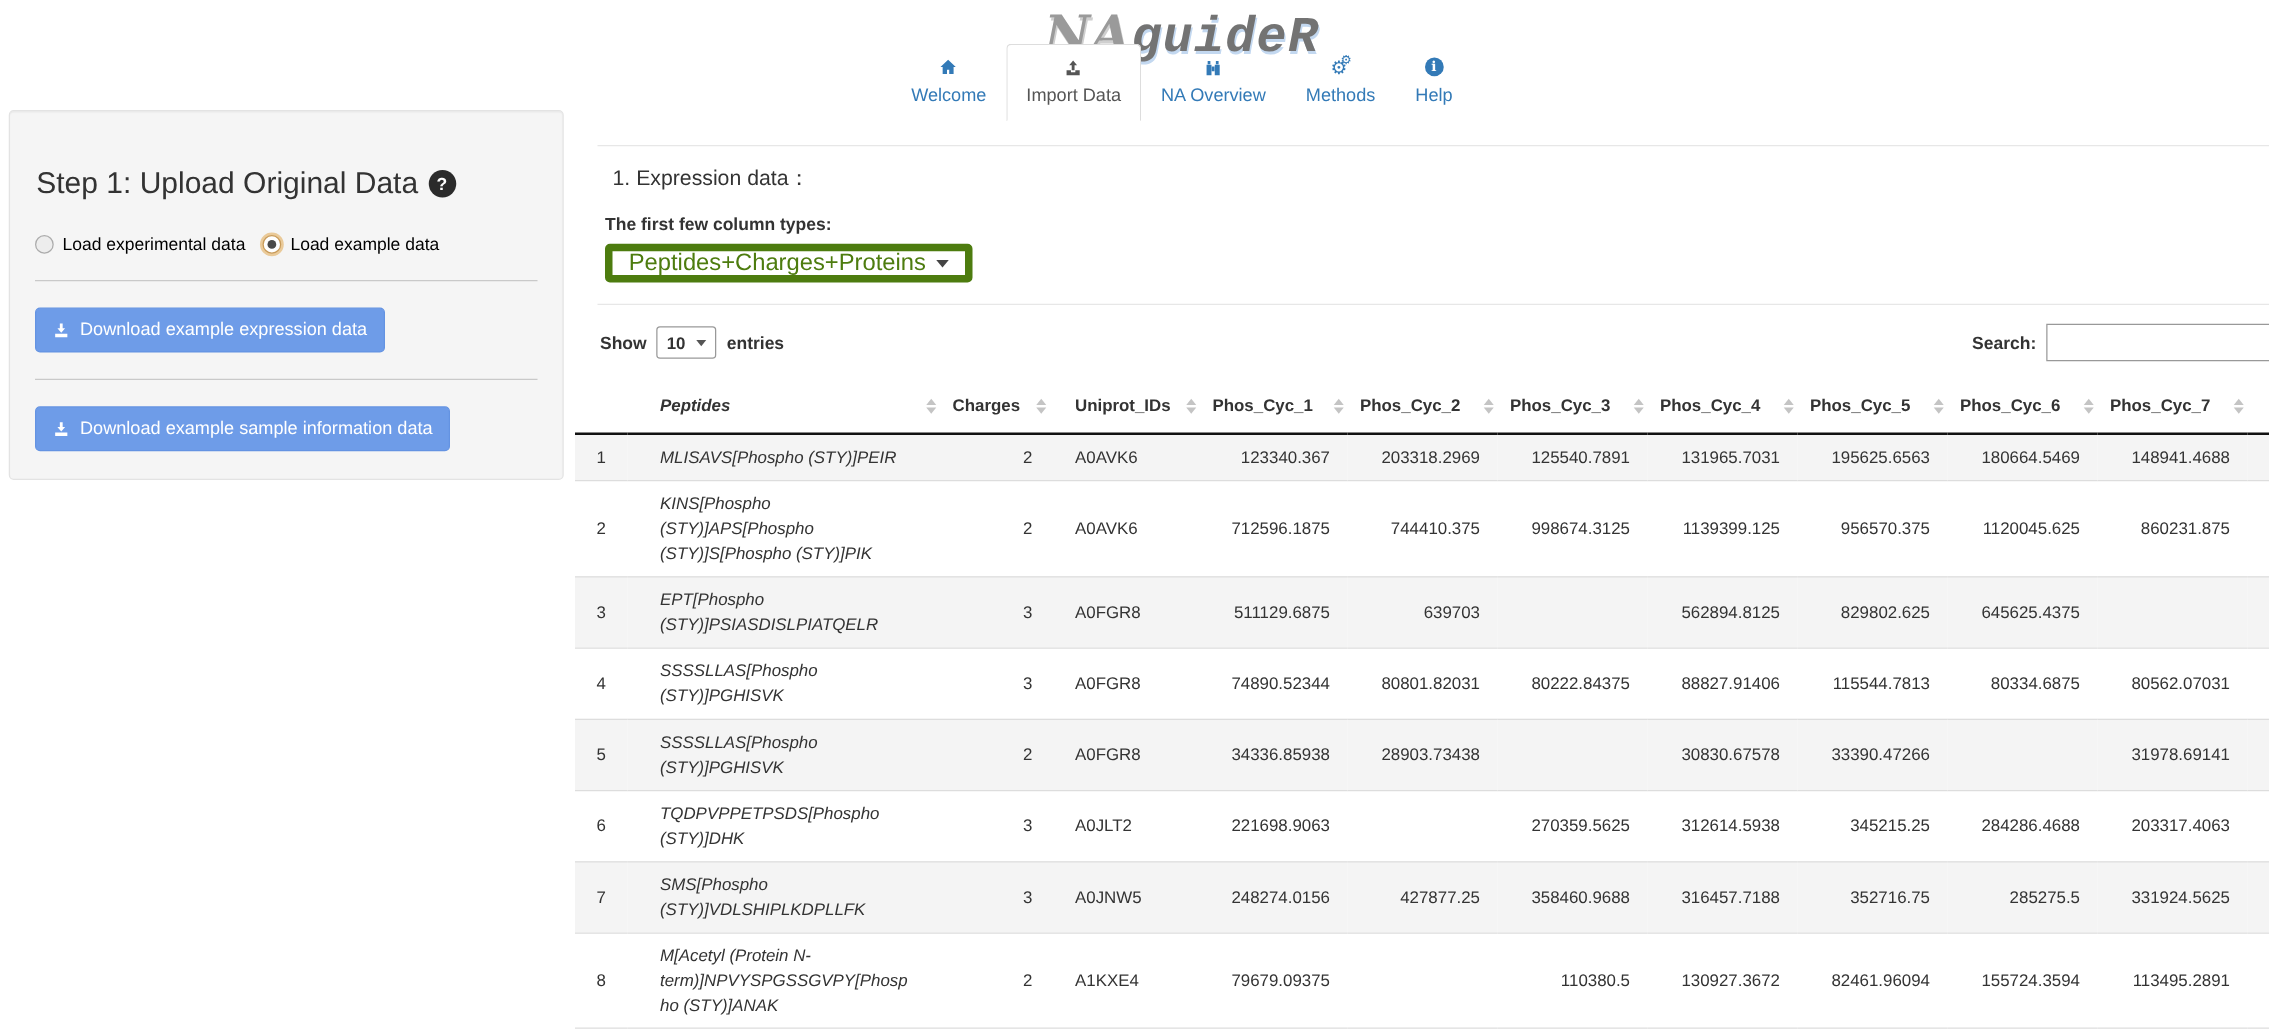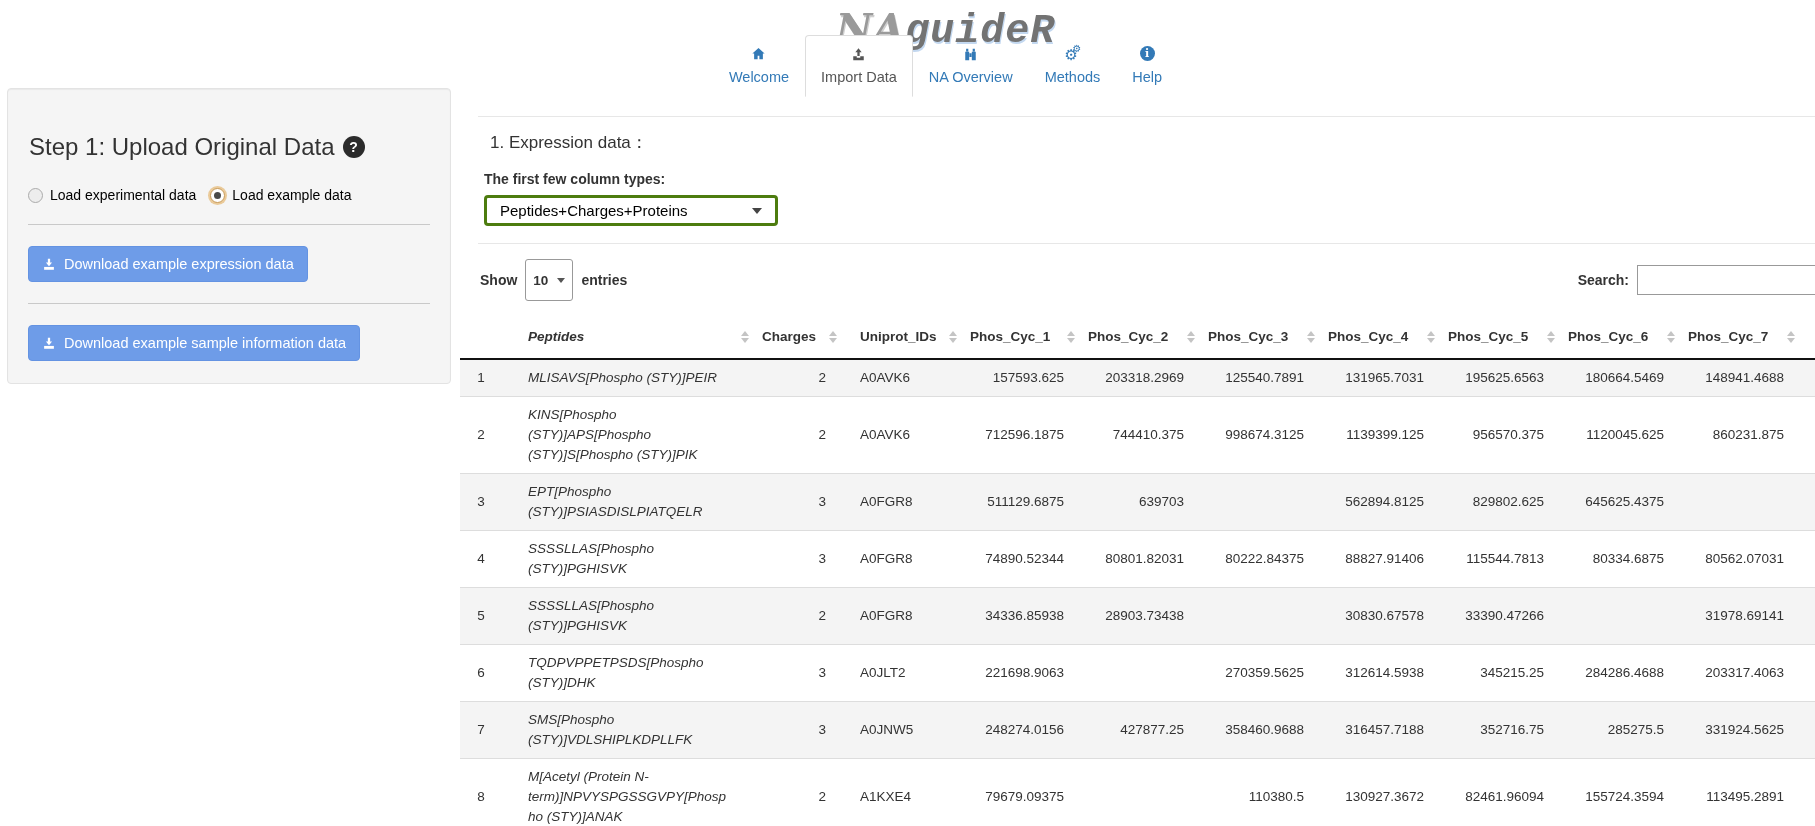"Peptides+Charges+Proteins" .picker { border: 3px solid #4d7c0f -> 6px solid #4d7c0f; color: #000000 -> #4d7c0f; font-size: 15px -> 19px }
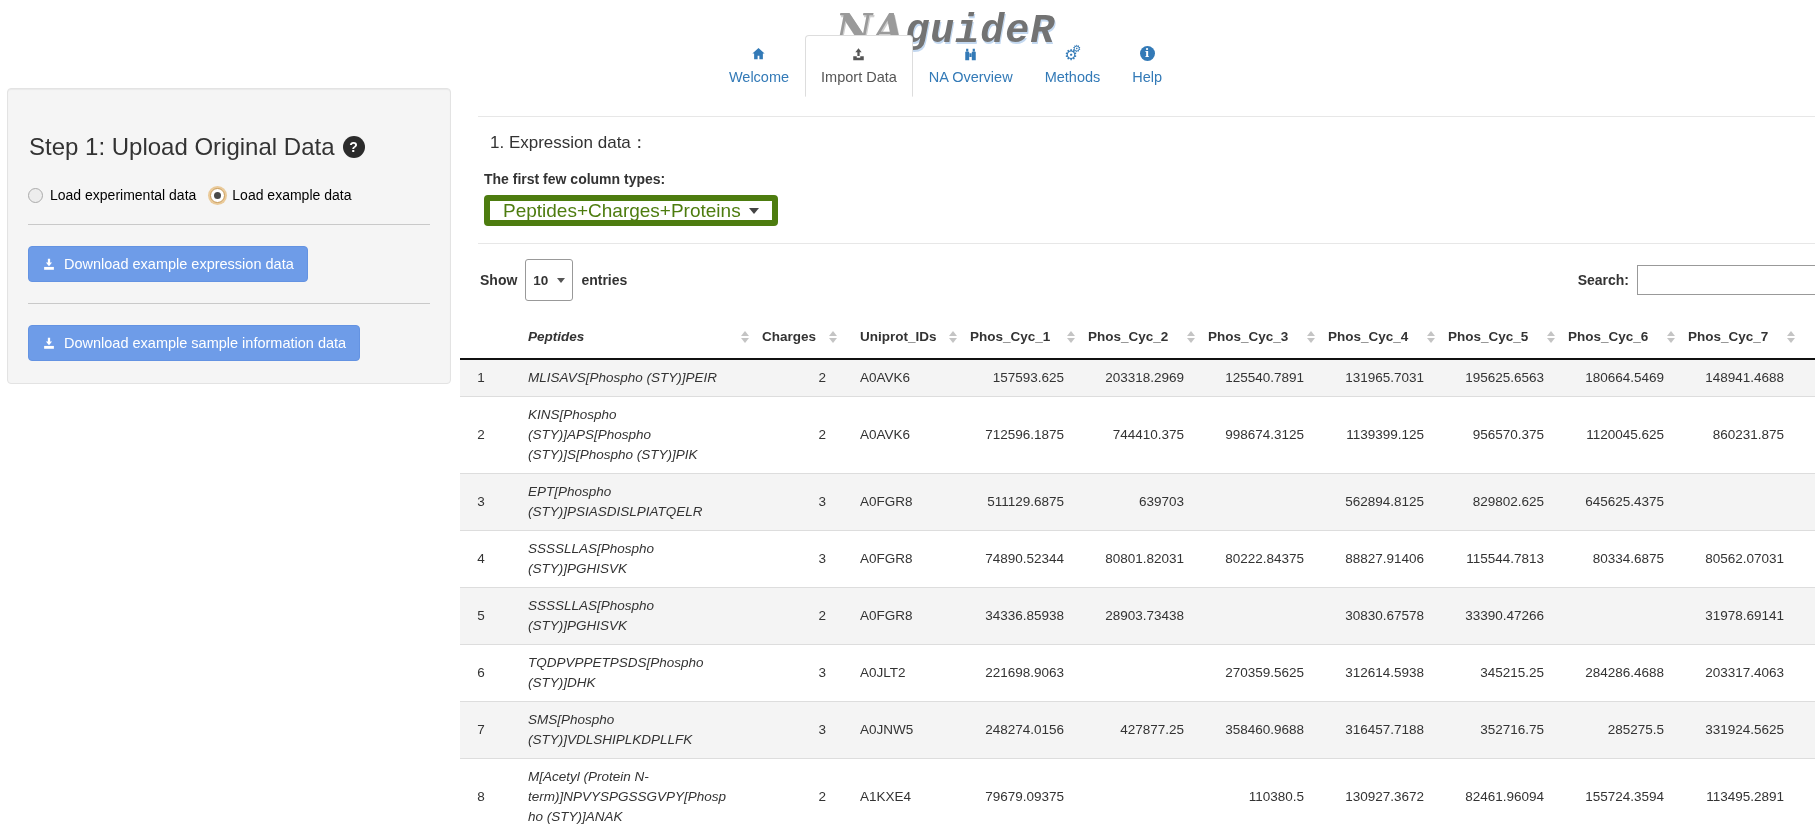"10" .len-select { height: 42px -> 26px }
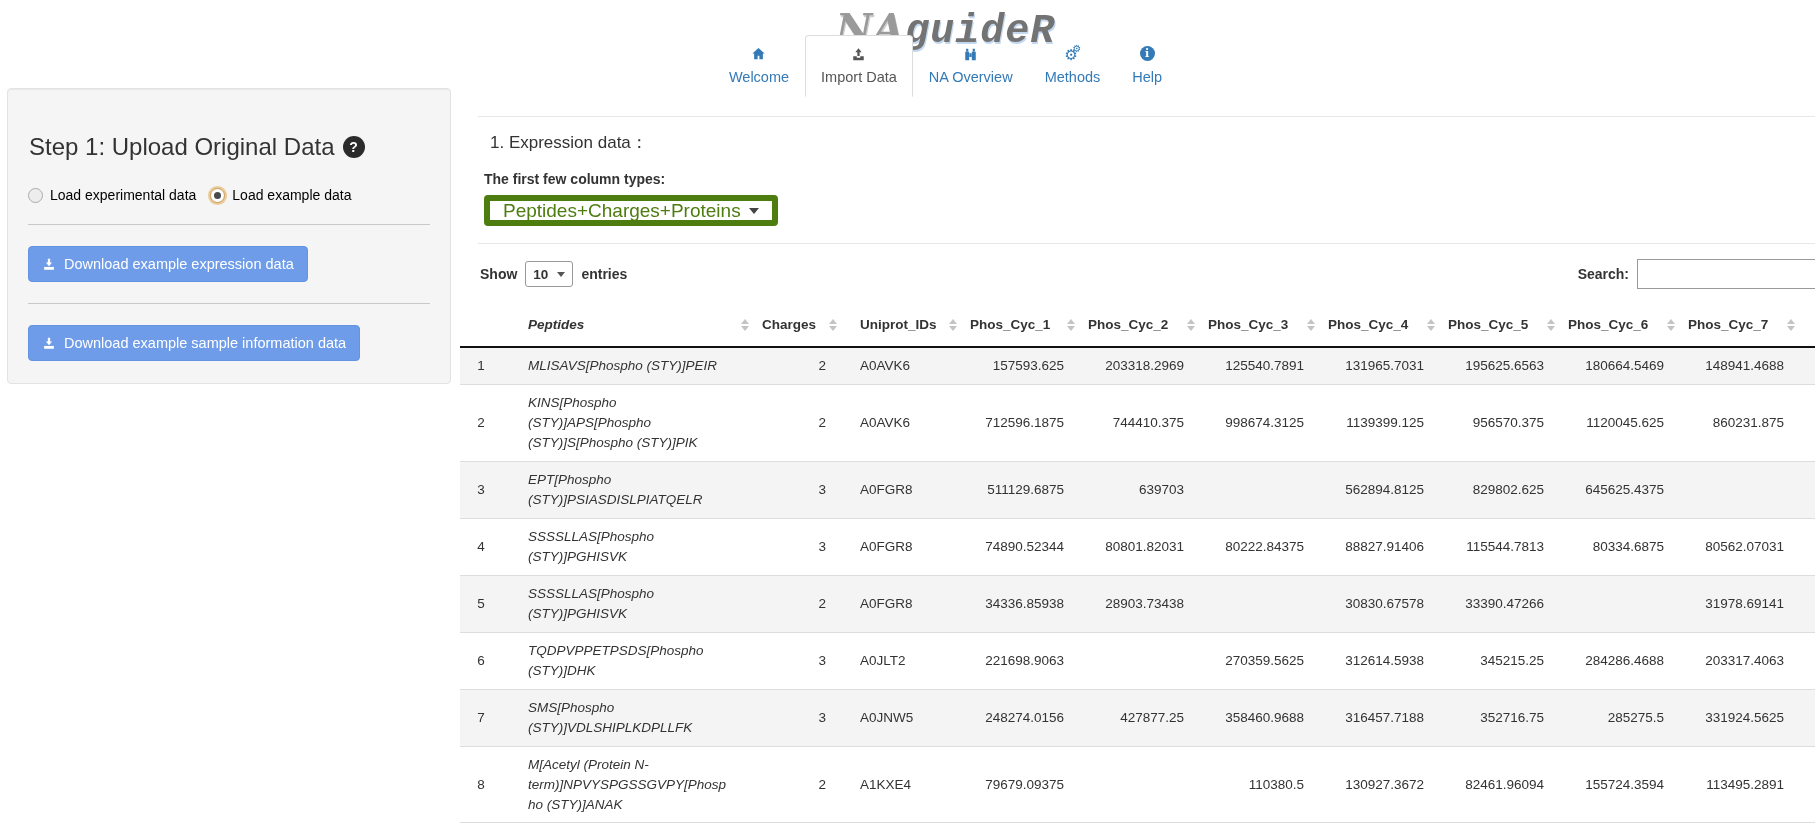"157593.625" td.al-r { text: 157593.625 -> 123340.367 }
